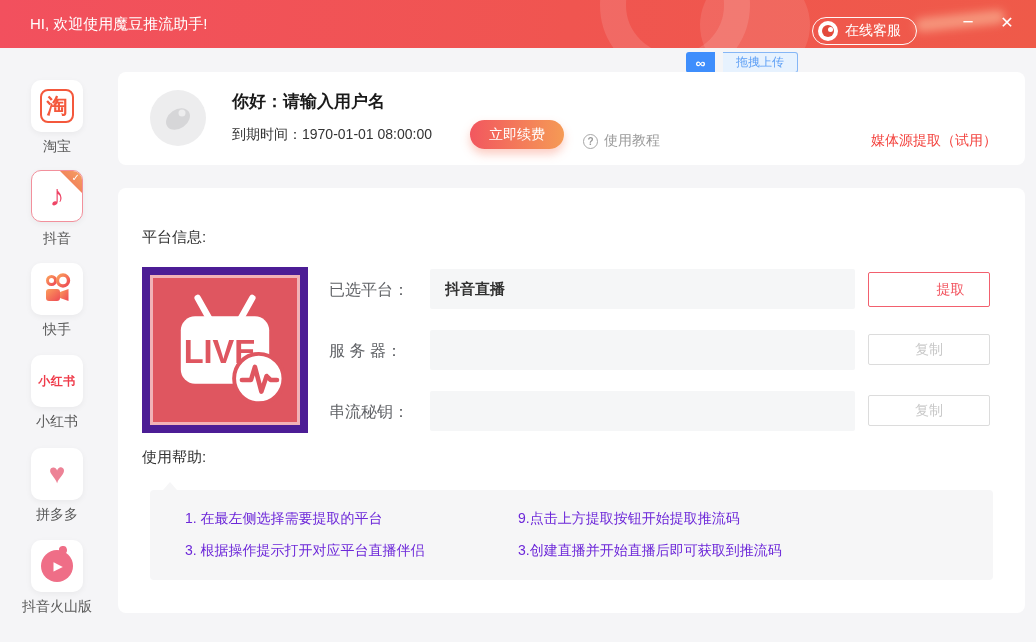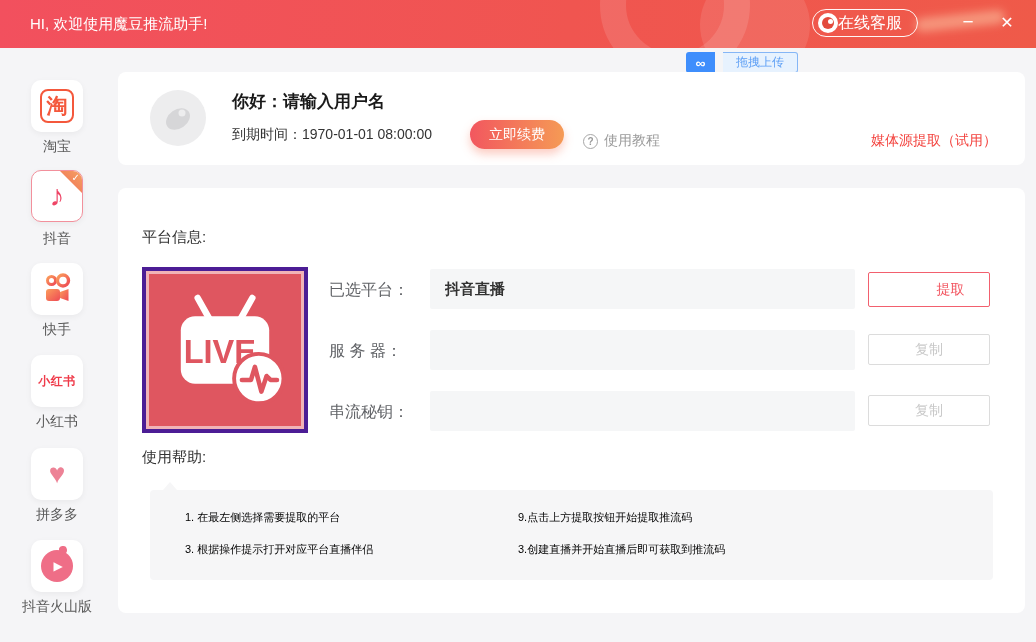"在线客服" .svc-btn { font-size: 16px -> 14px; gap: none -> 7px; top: 9px -> 17px }
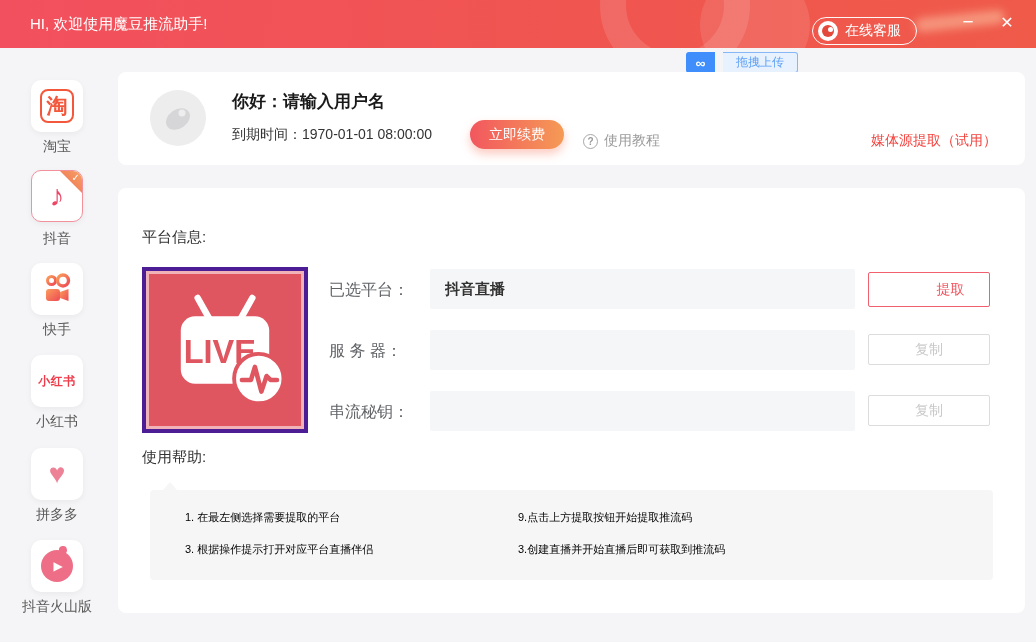"LIVE" .live-box { border: 4px solid #4c1d95 -> 8px solid #4c1d95 }
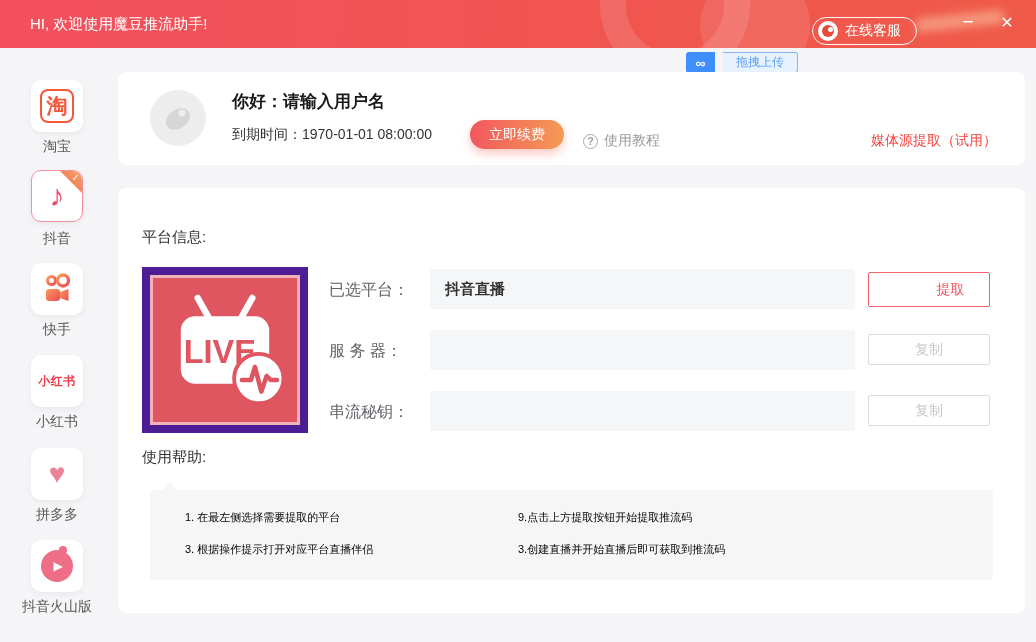"1. 在最左侧选择需要提取的平台" .help-item { color: #000000 -> #6d28d9; font-size: 11px -> 14px }
